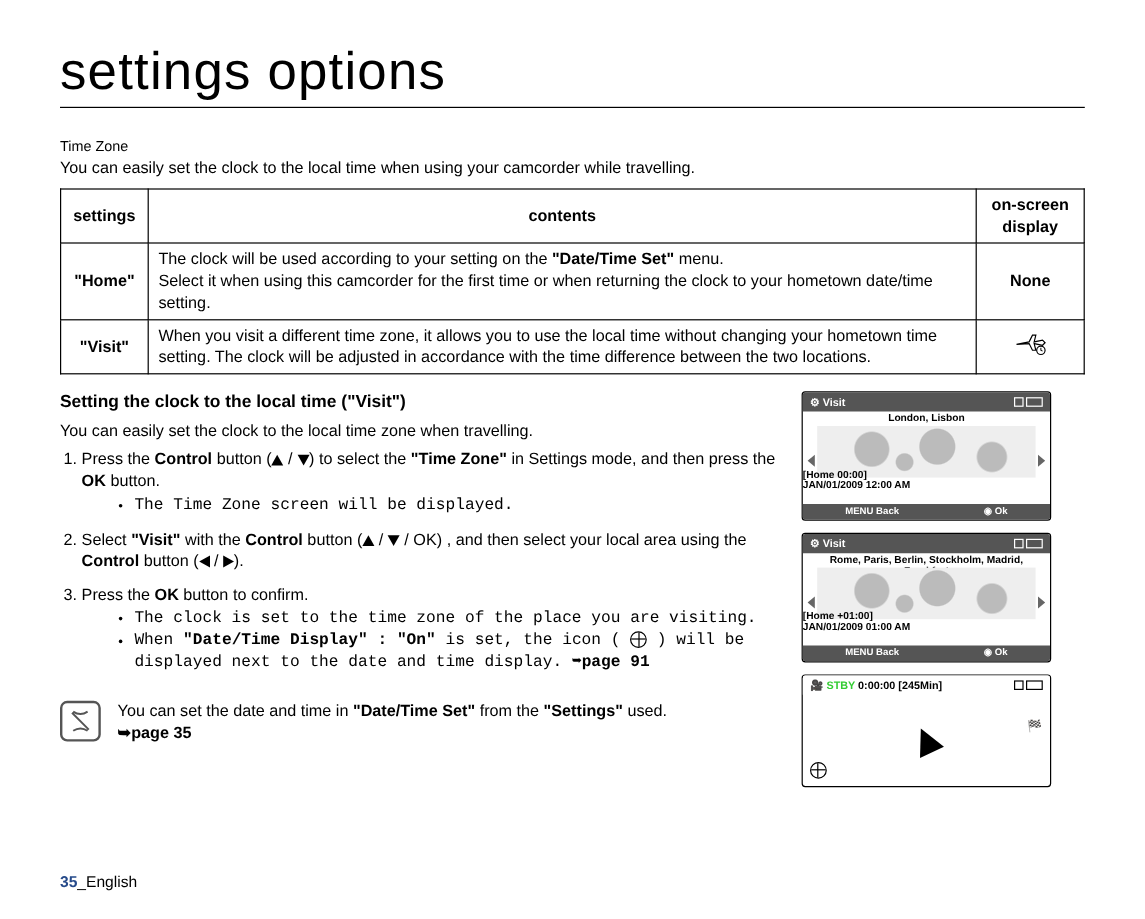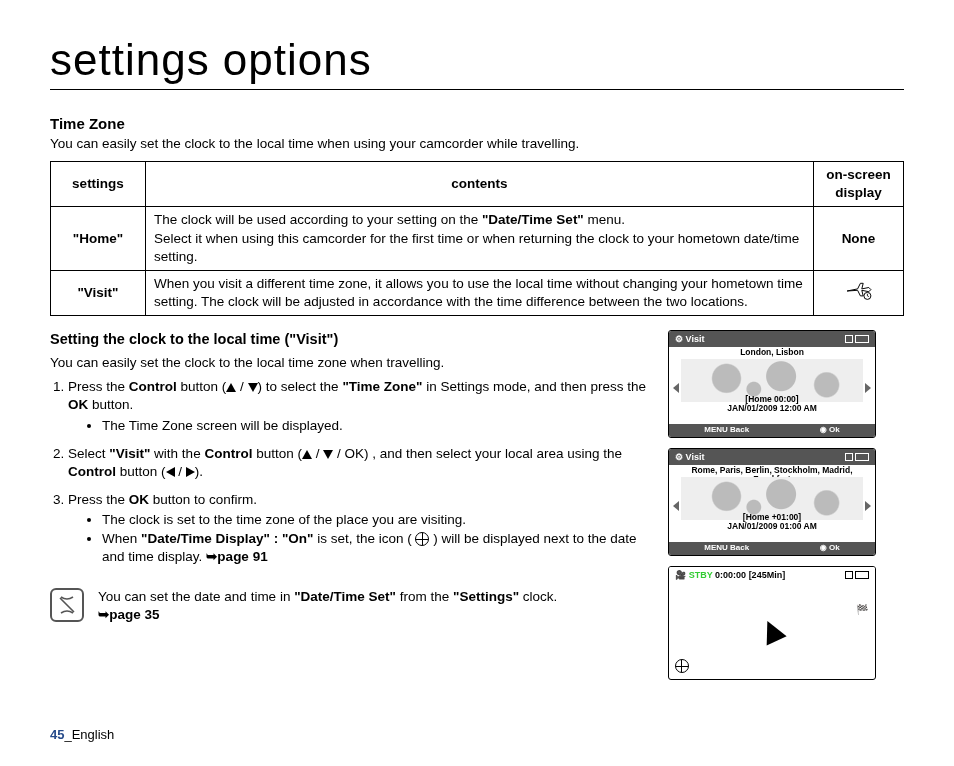"Time Zone" .section-head { font-size: 15px -> 12px; font-weight: bold -> normal }
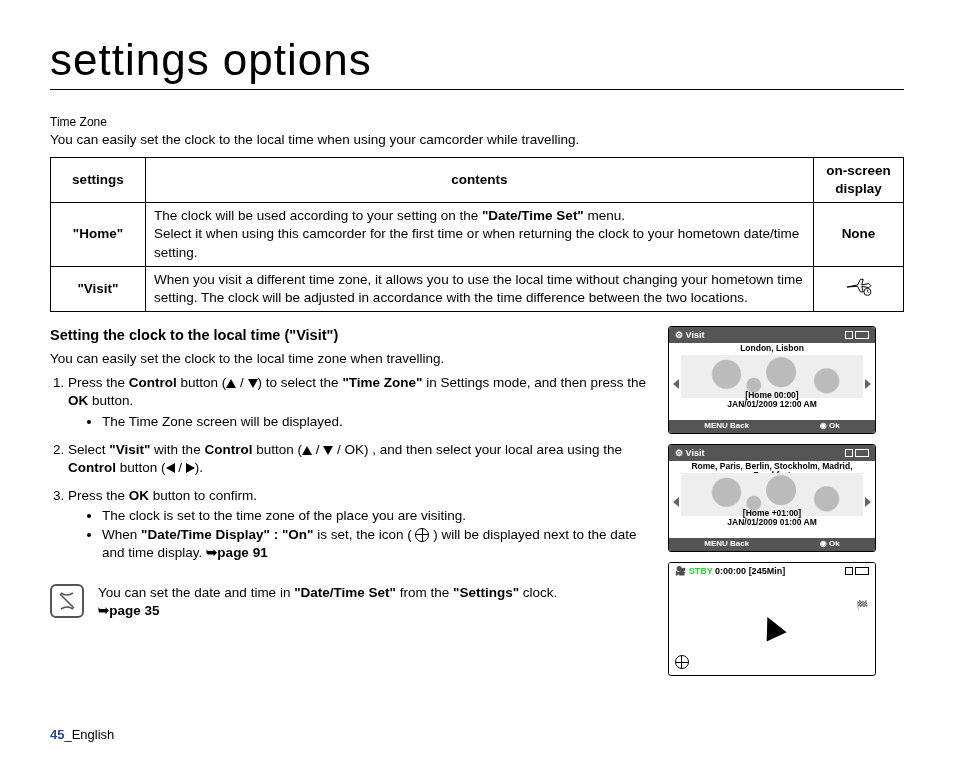"settings" th { width: 95px -> 73px }
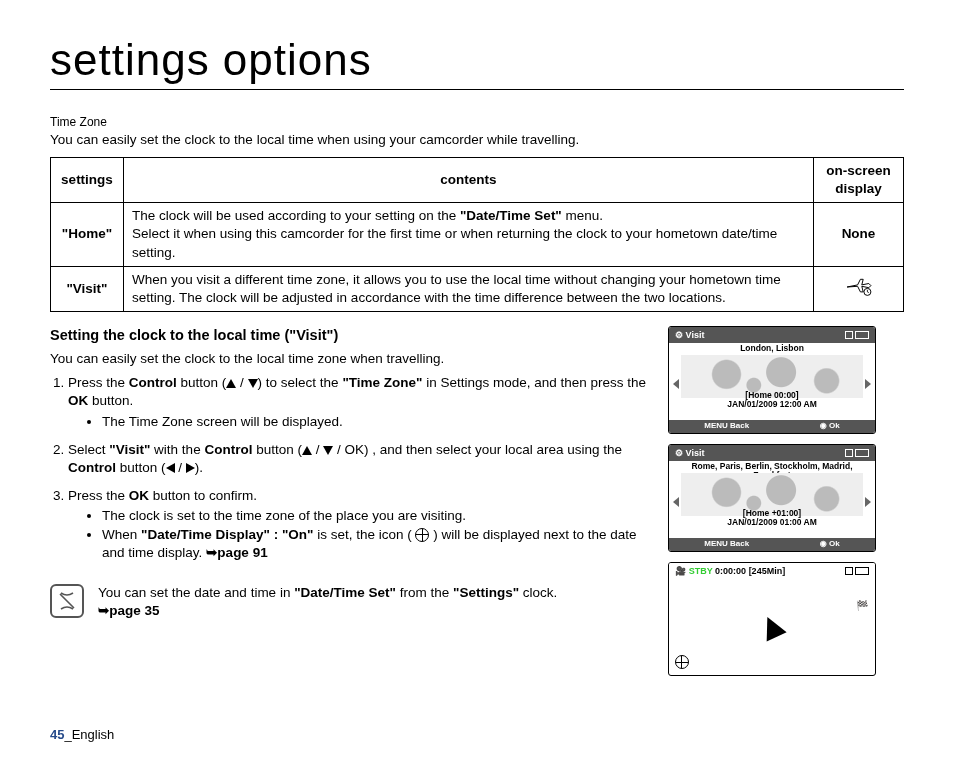"[Home 00:00]" .thumb .homeinfo { text-align: center -> left }
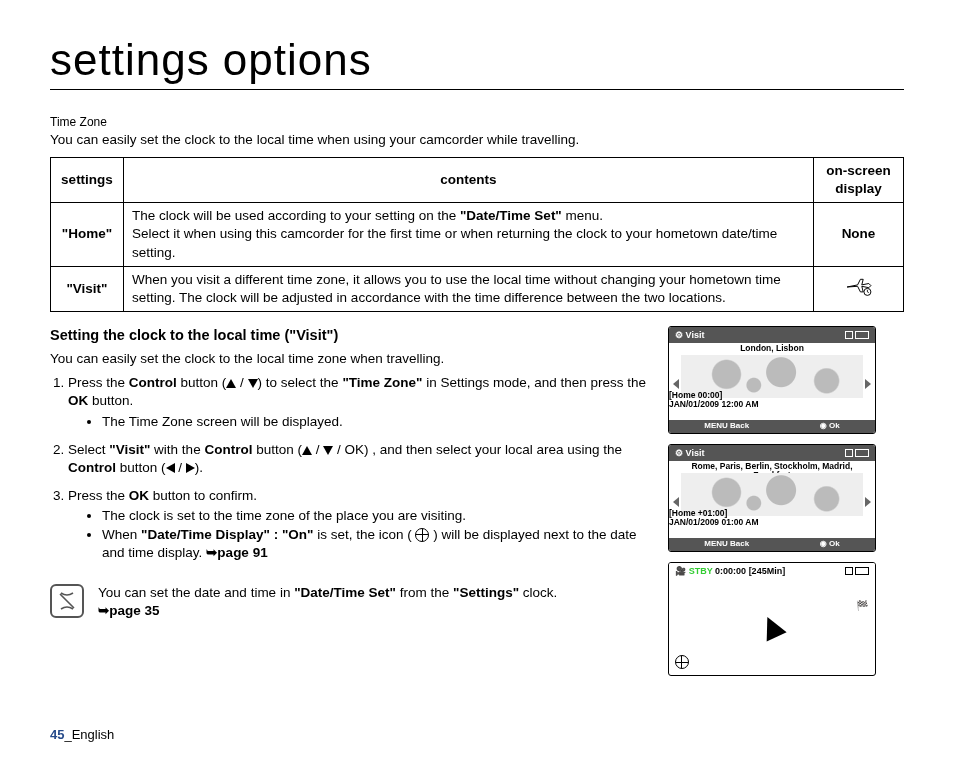"The Time Zone screen will" ul.bullets { font-family: none -> Liberation Mono, monospace; margin-left: 34px -> 44px }
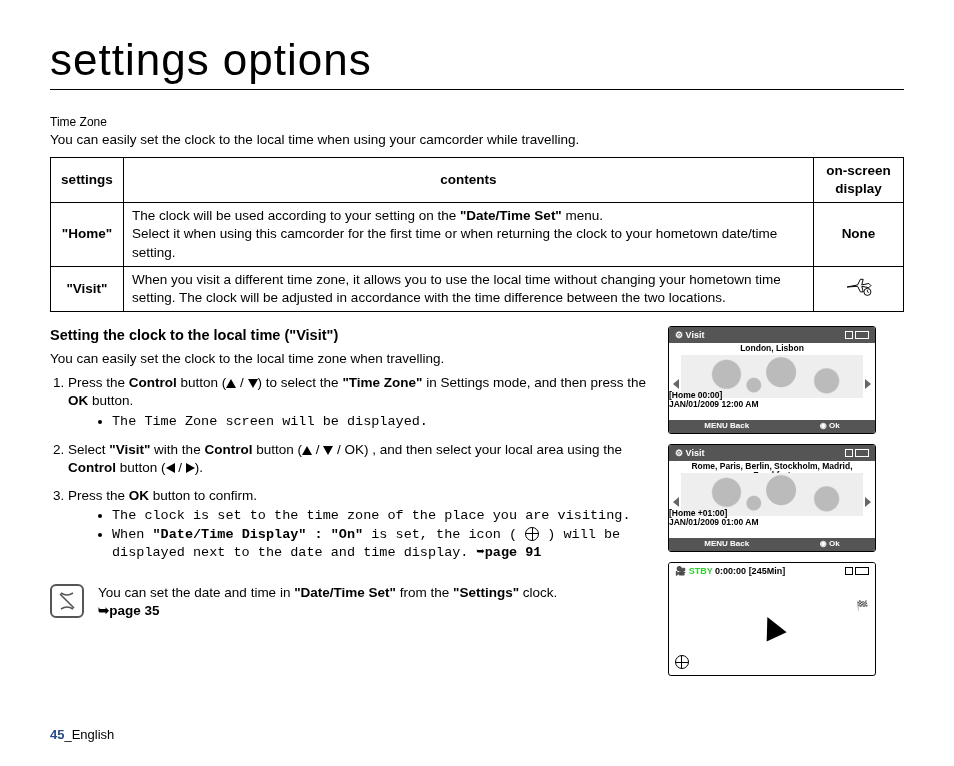"🎥 STBY 0:00:00 [245Min]" div.thumb { height: 114px -> 94px }
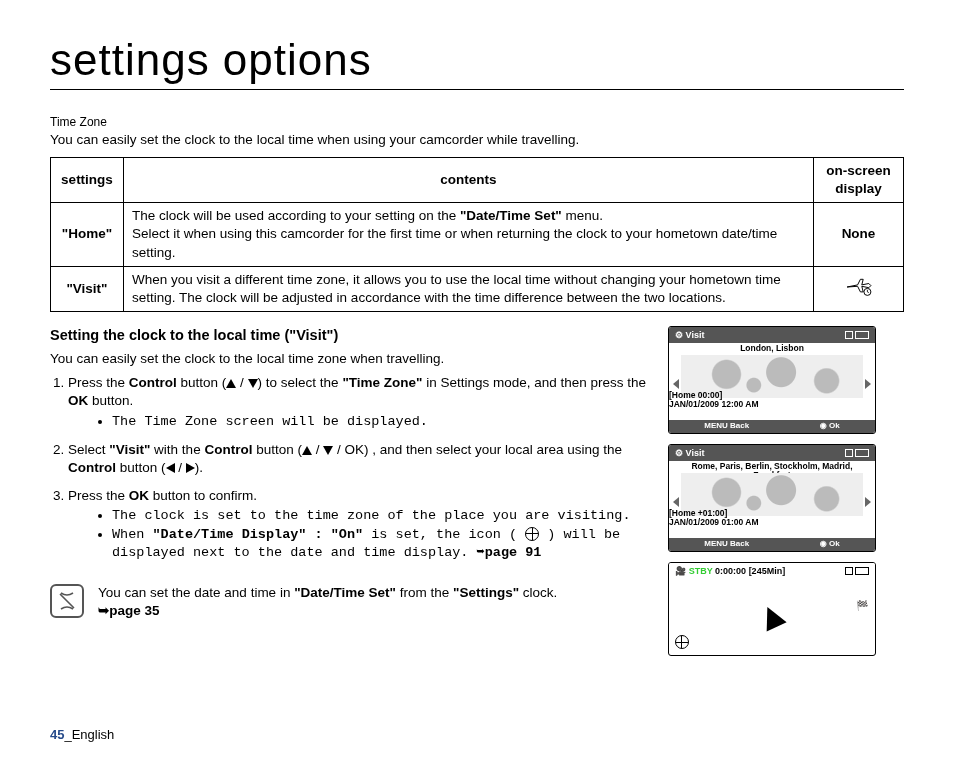"clock." span { text: clock -> used }
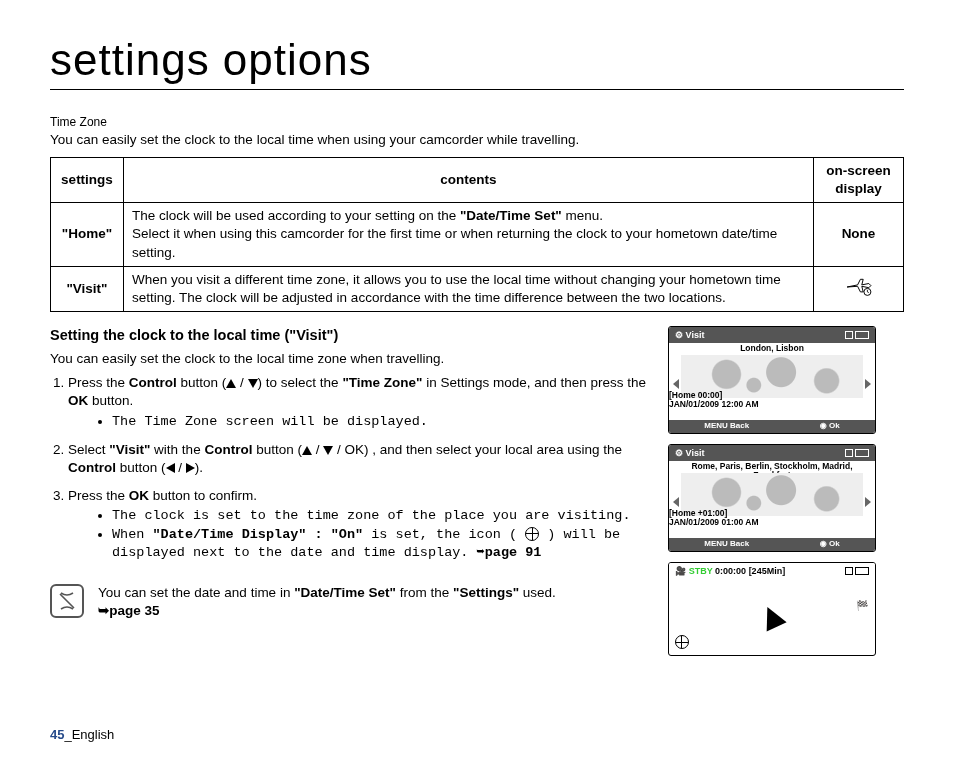"45" span.pn { text: 45 -> 35 }
